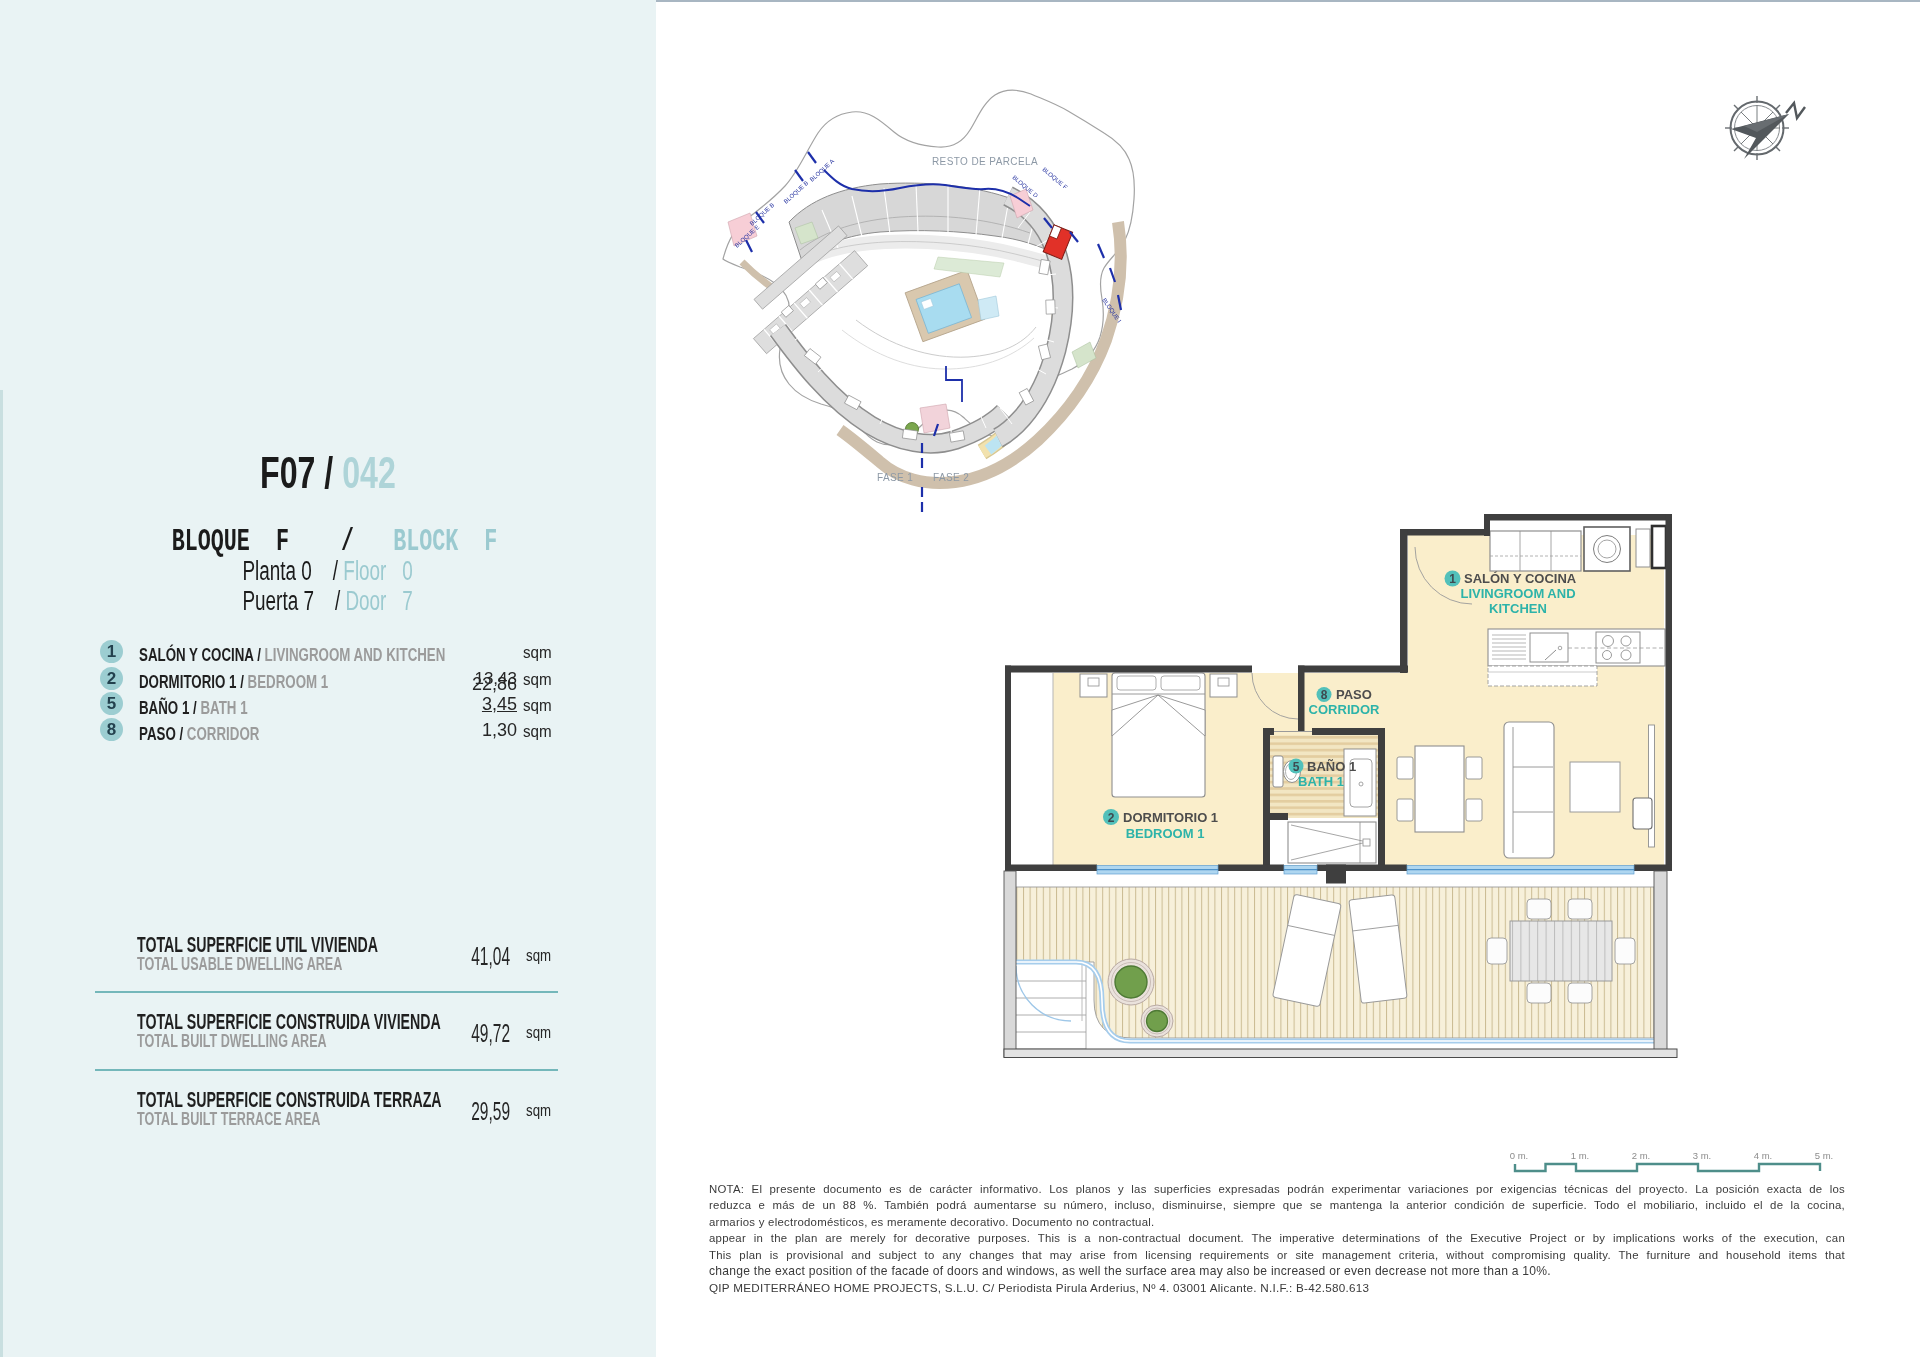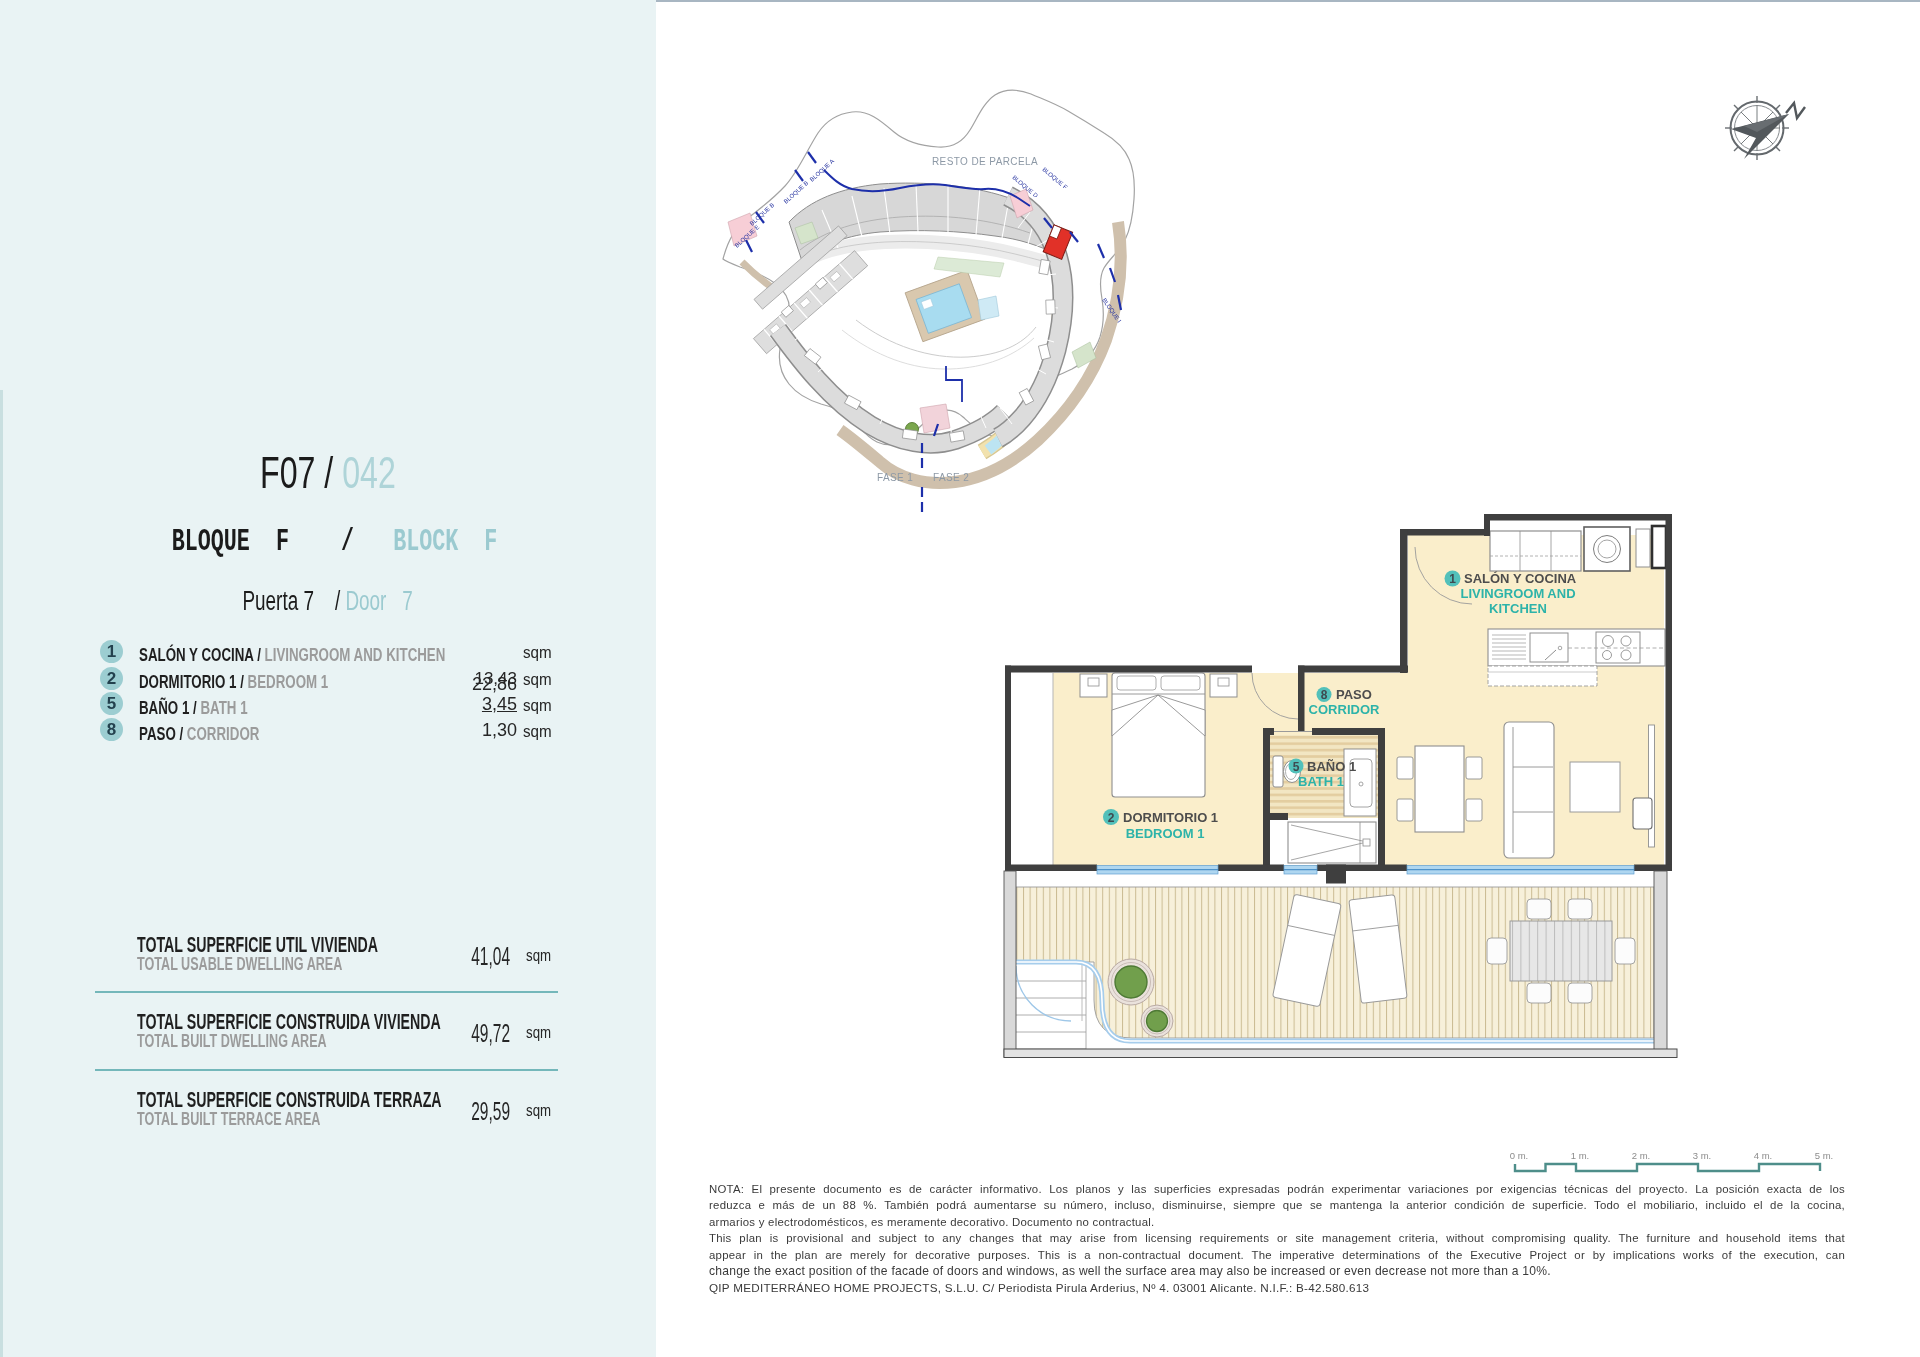"F07 / 042" div.cline { font-weight: normal -> bold }
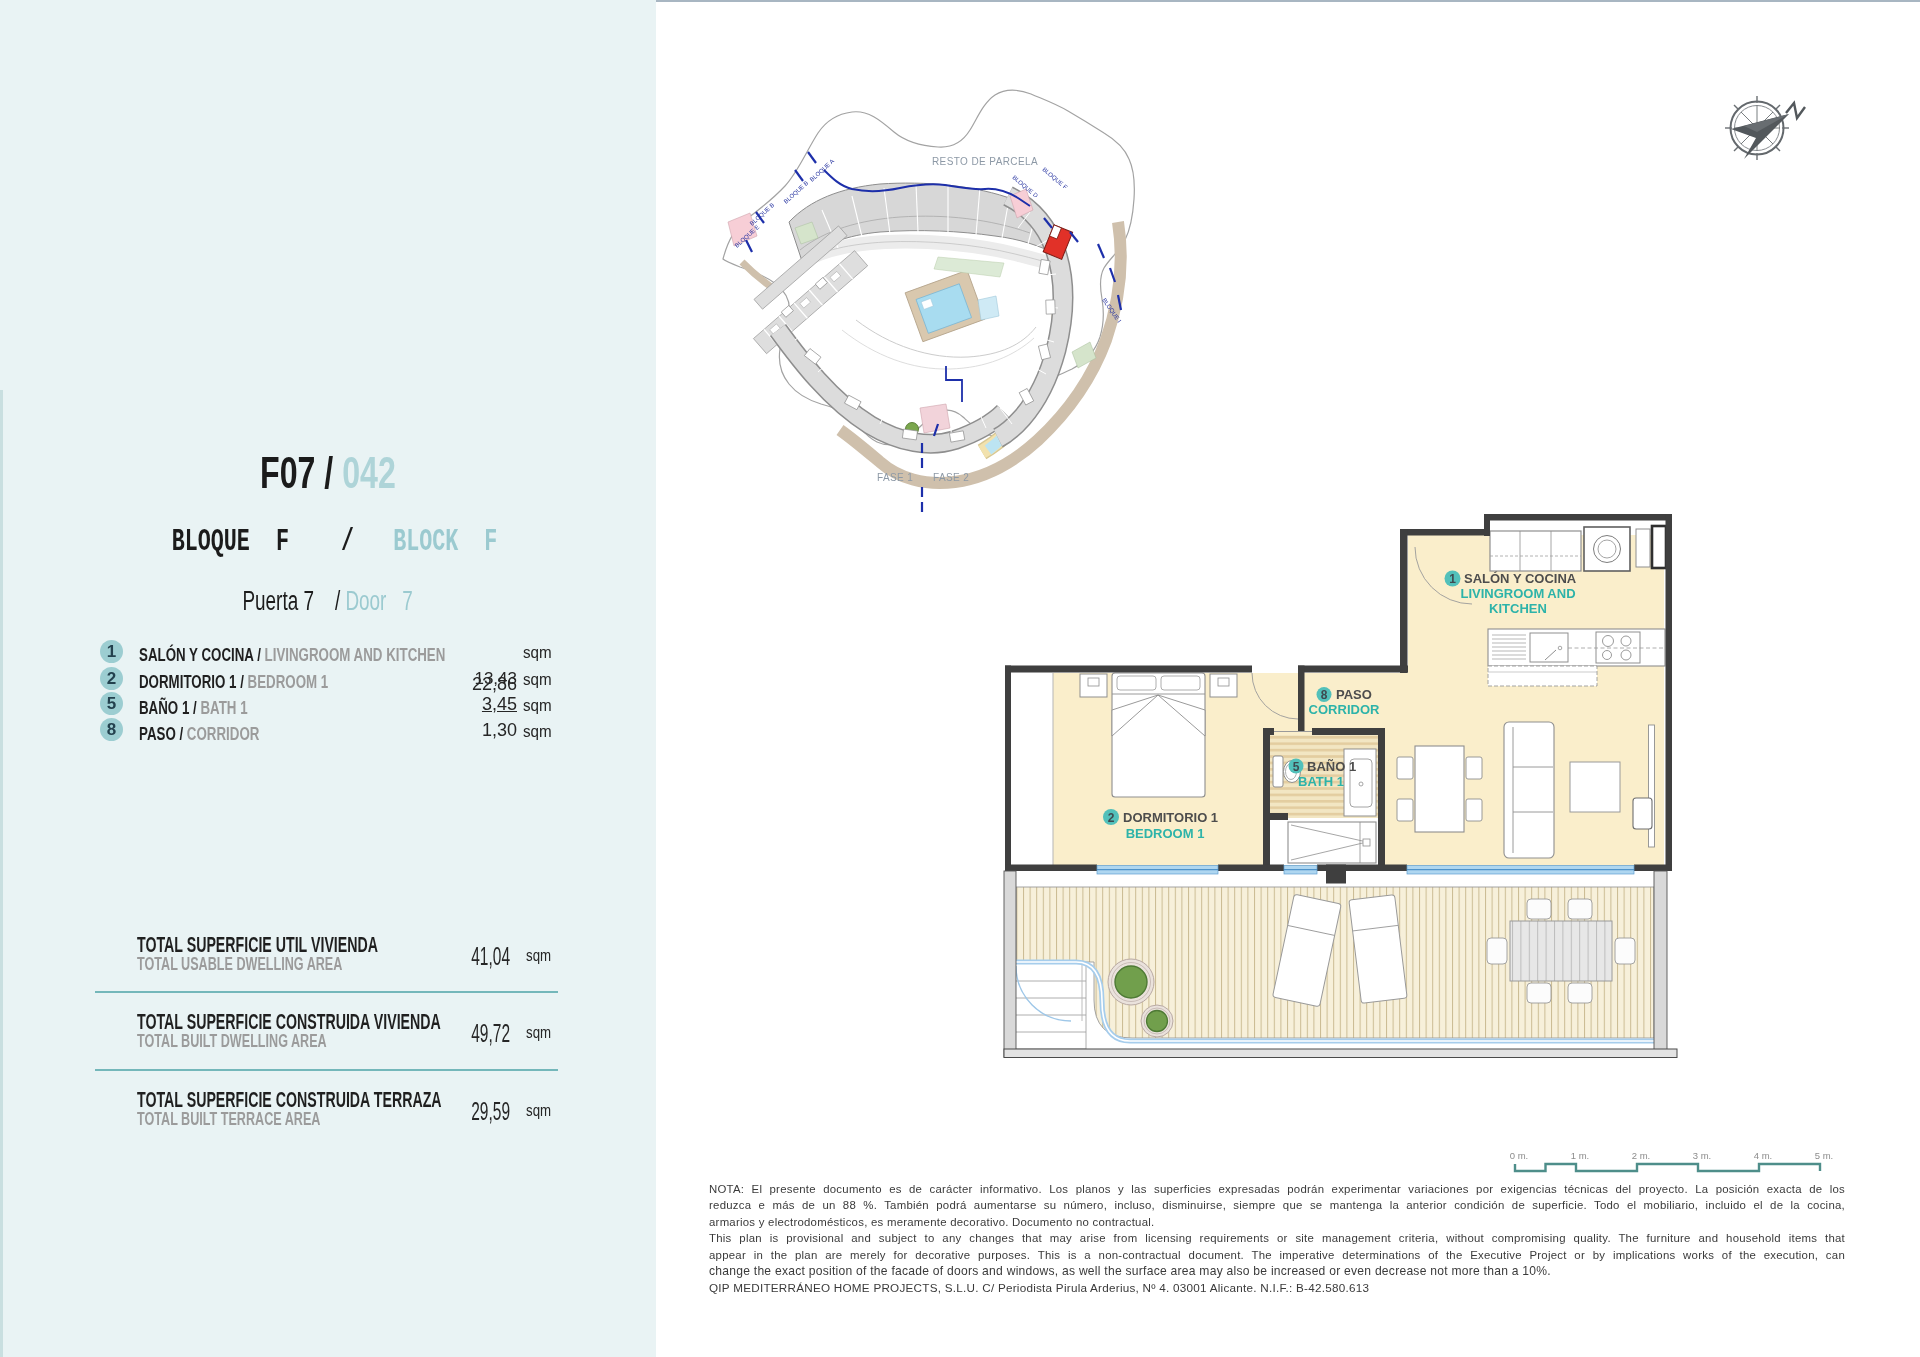"Planta 0 / Floor 0" div.cline { html: none -> <div><span><span>Planta 0&nbsp;&nbsp;&nbsp;&nbsp;/ </span><span>Floor&nbsp;&nbsp;&nbsp;0</span></span></div> }
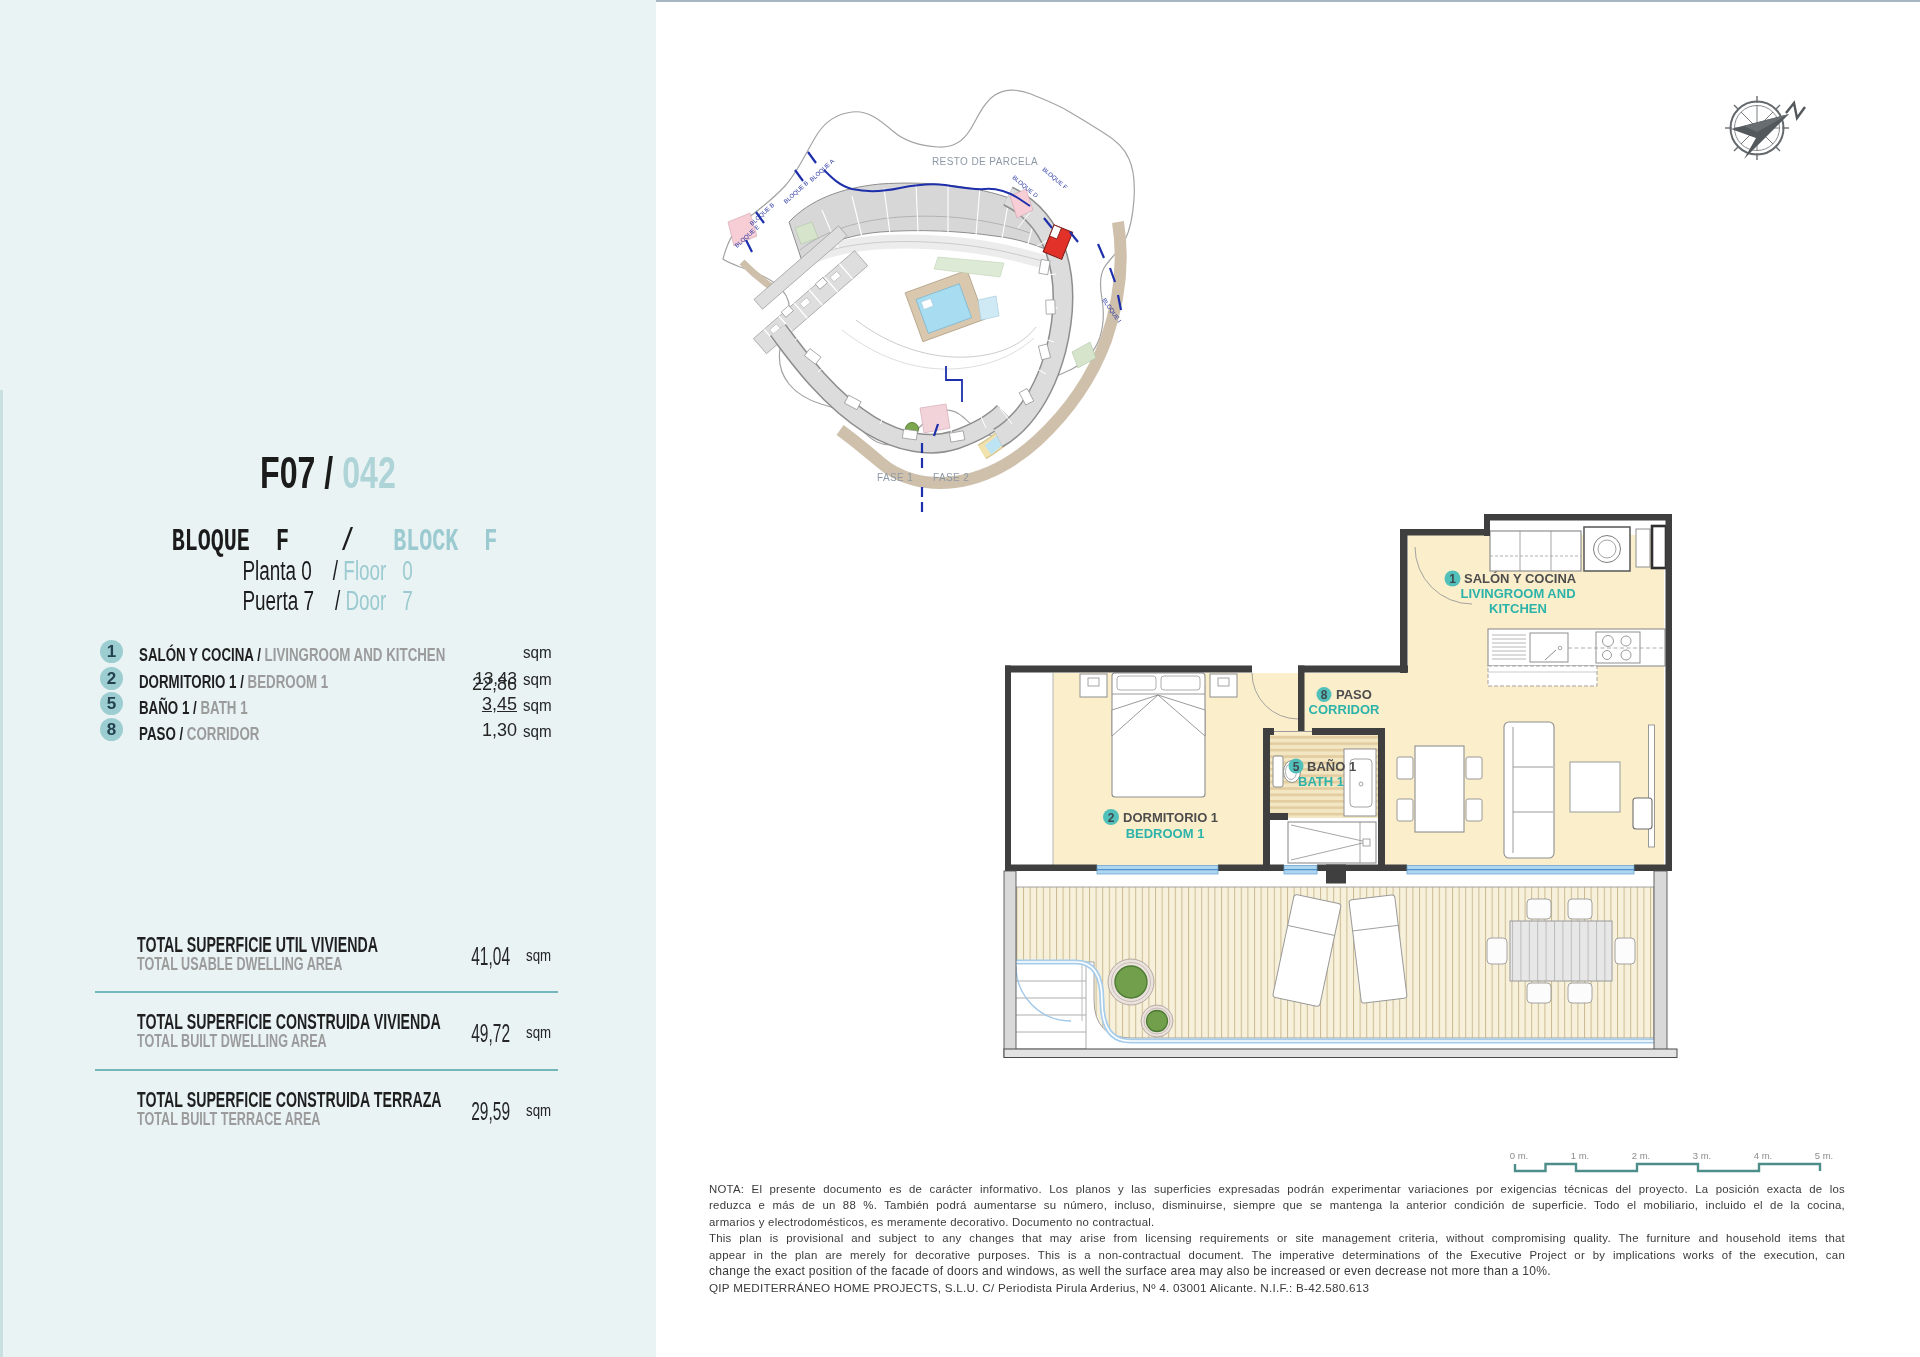"This plan is provisional and" div { order: before "appear in the plan are" -> after "appear in the plan are" }
